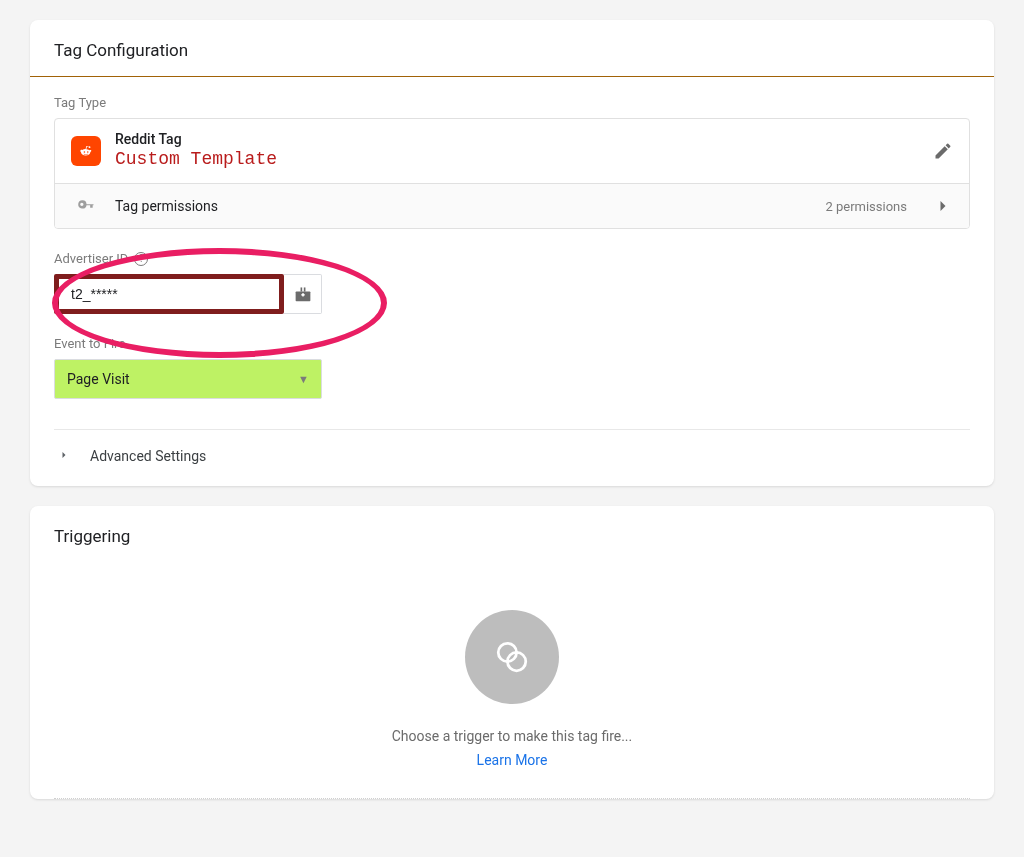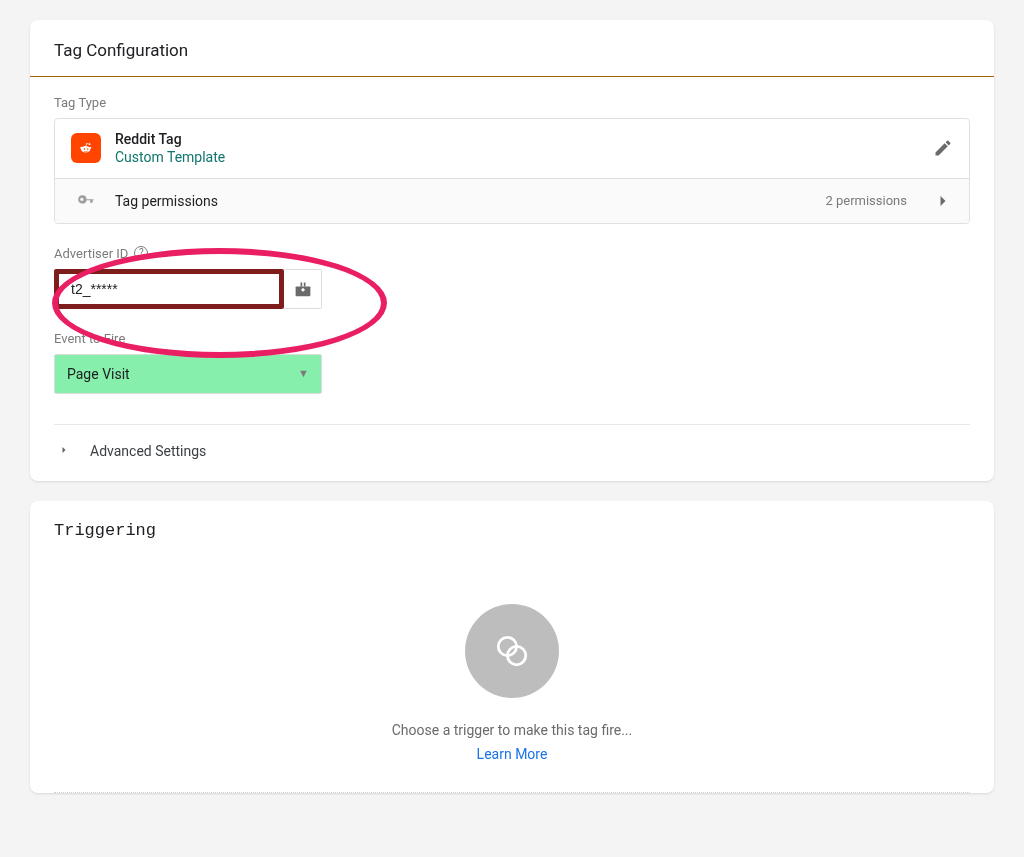"Custom Template" .tag-subtitle { color: #0f766e -> #b91c1c; font-family: none -> Liberation Mono, monospace; font-size: 14px -> 18px }
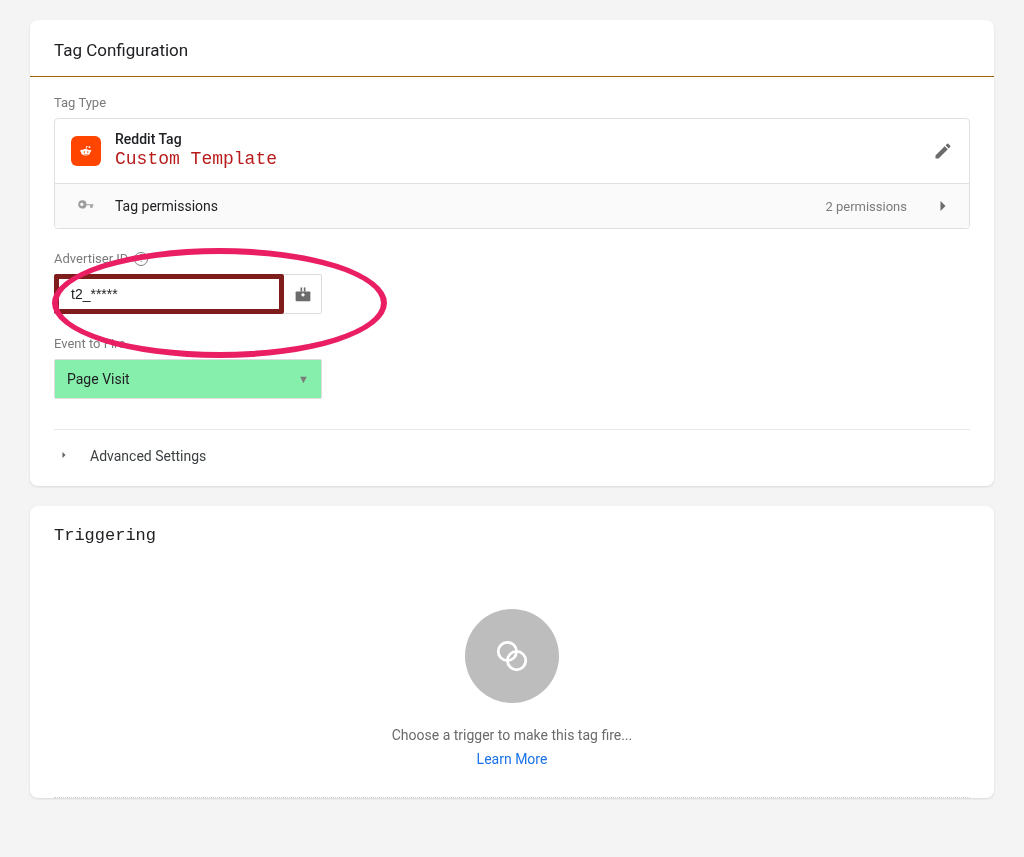"Page Visit" .select { background: #86efac -> #bef264 }
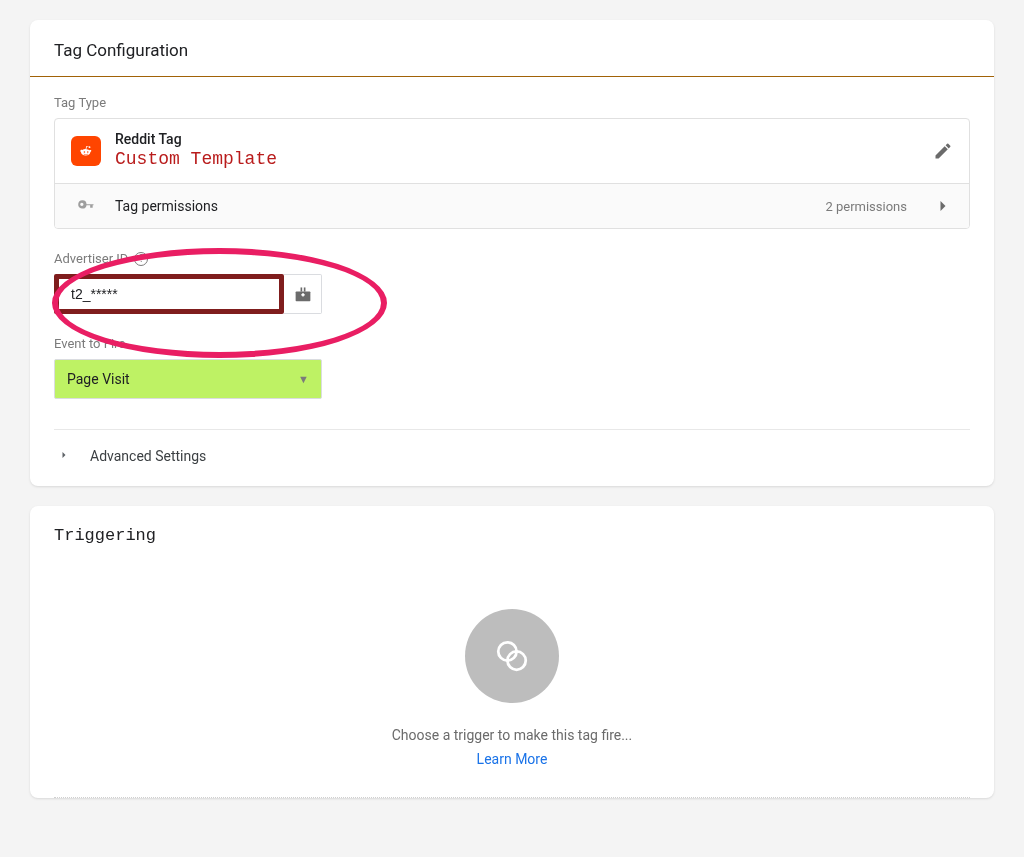"Triggering" div.card-header { font-family: Liberation Mono, monospace -> none }
